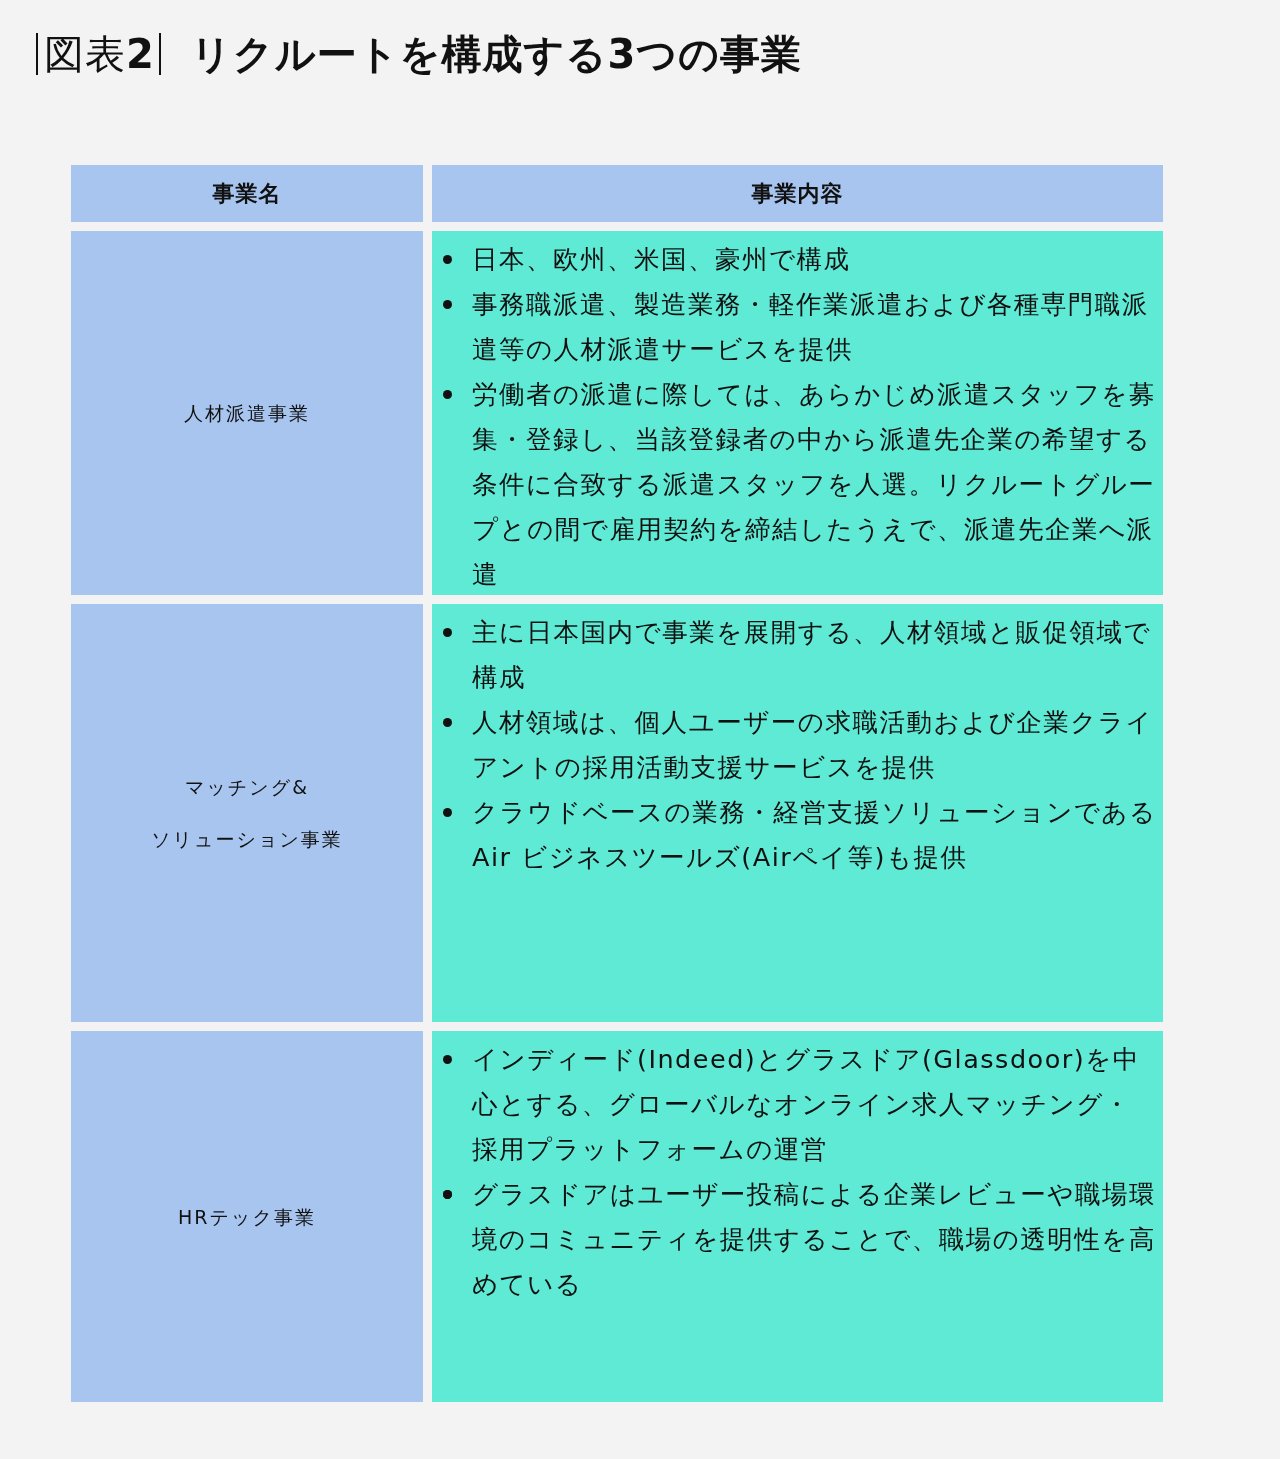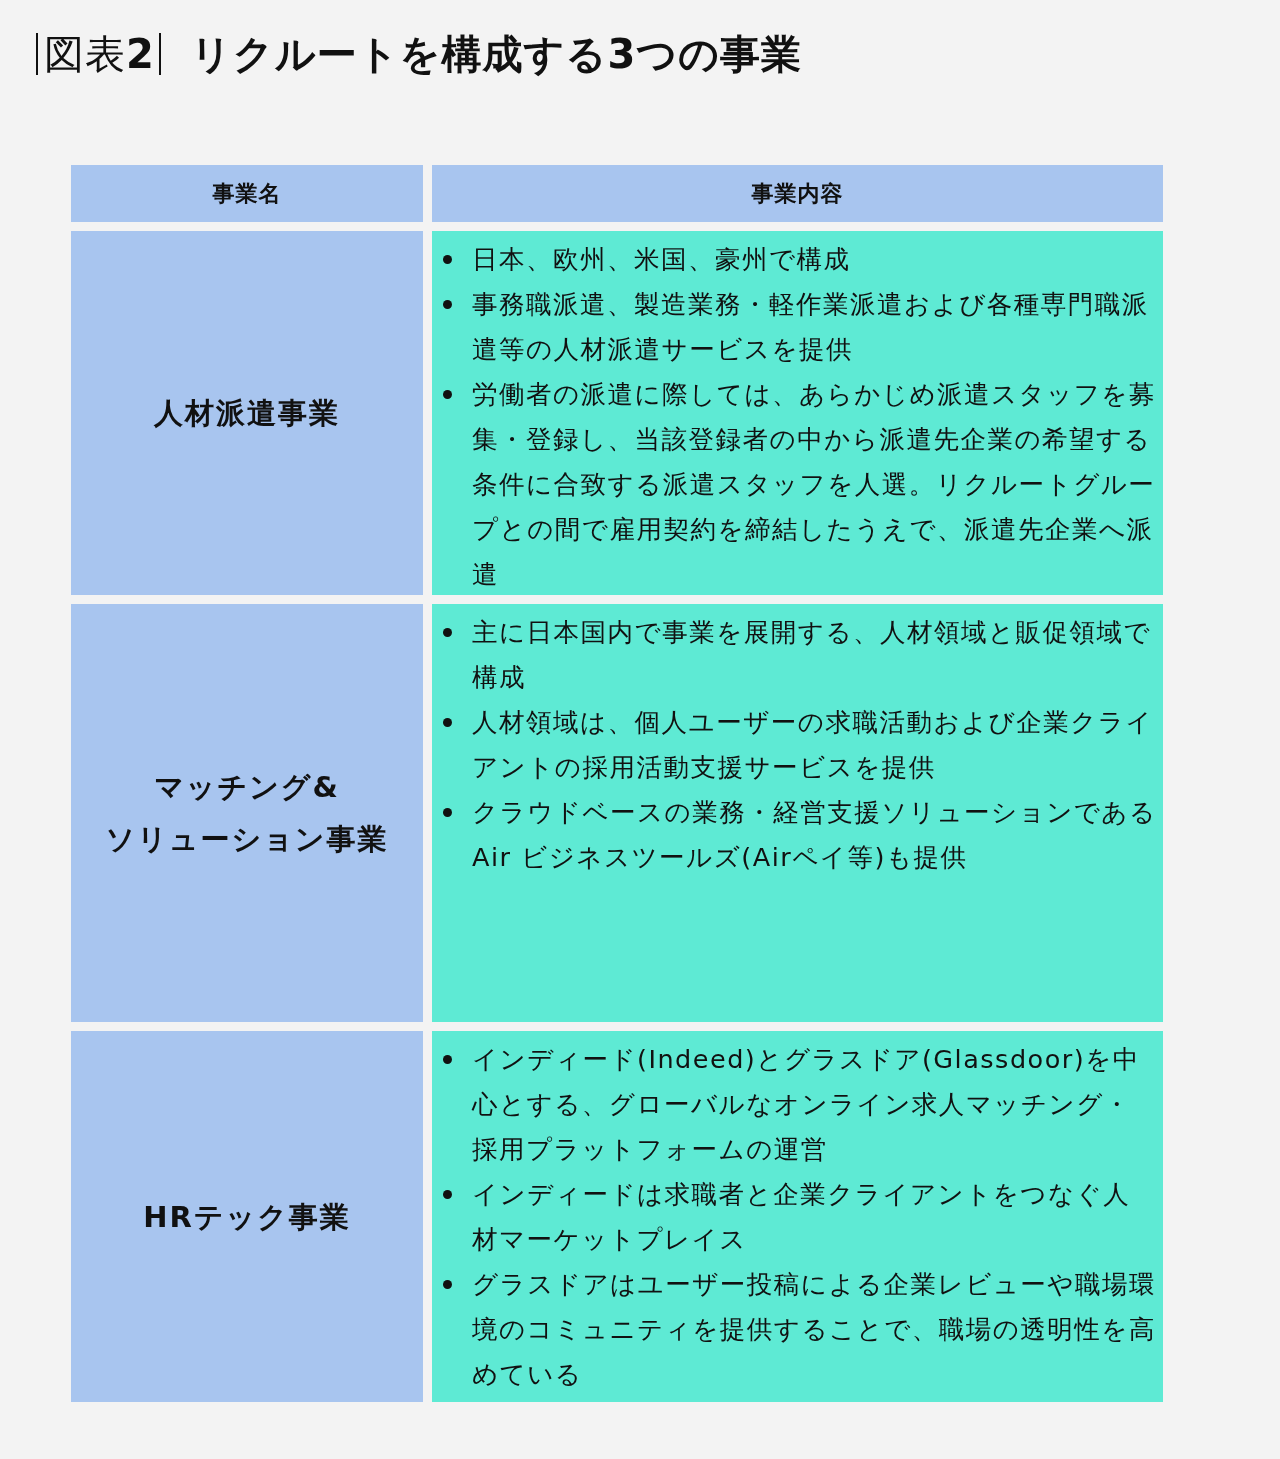"人材派遣事業" .name { font-size: 29px -> 19px; font-weight: bold -> normal }
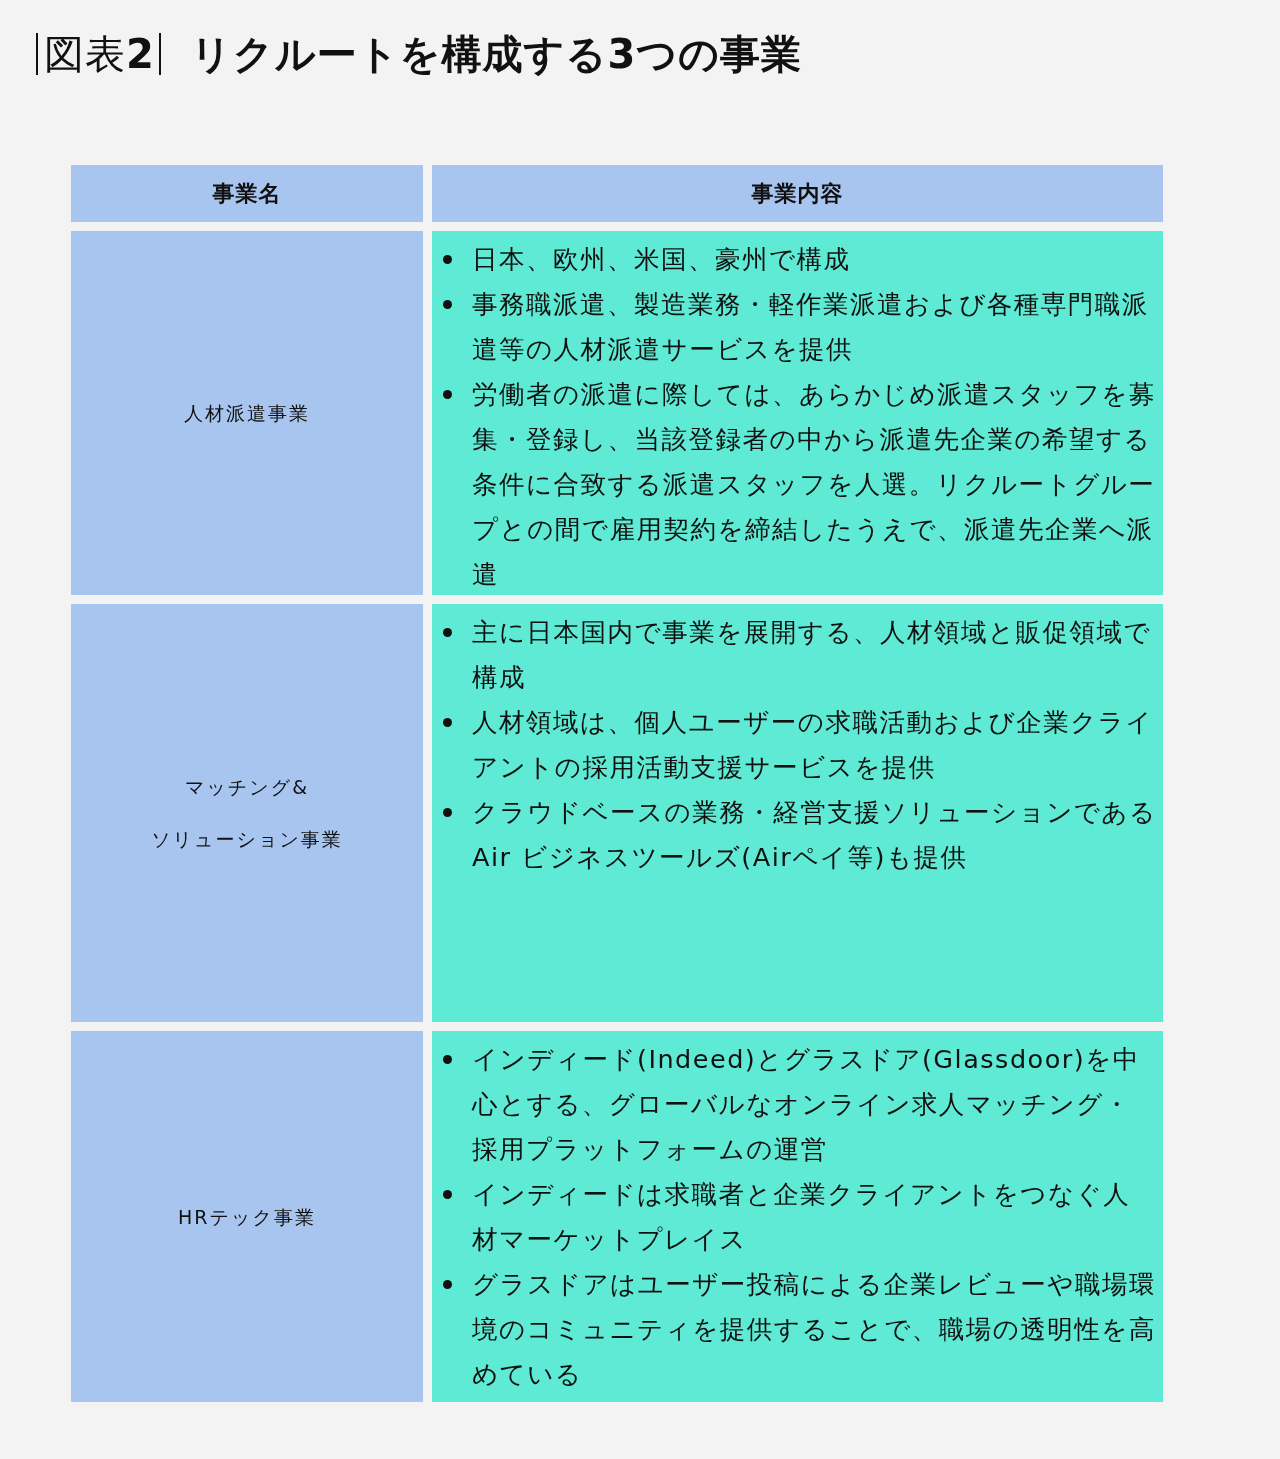"インディードは求職者と企業クライアントをつなぐ人材マーケットプレイス" span { html: <span>インディードは求職者と企業クライアントをつなぐ人材マーケットプレイス</span> -> none }
